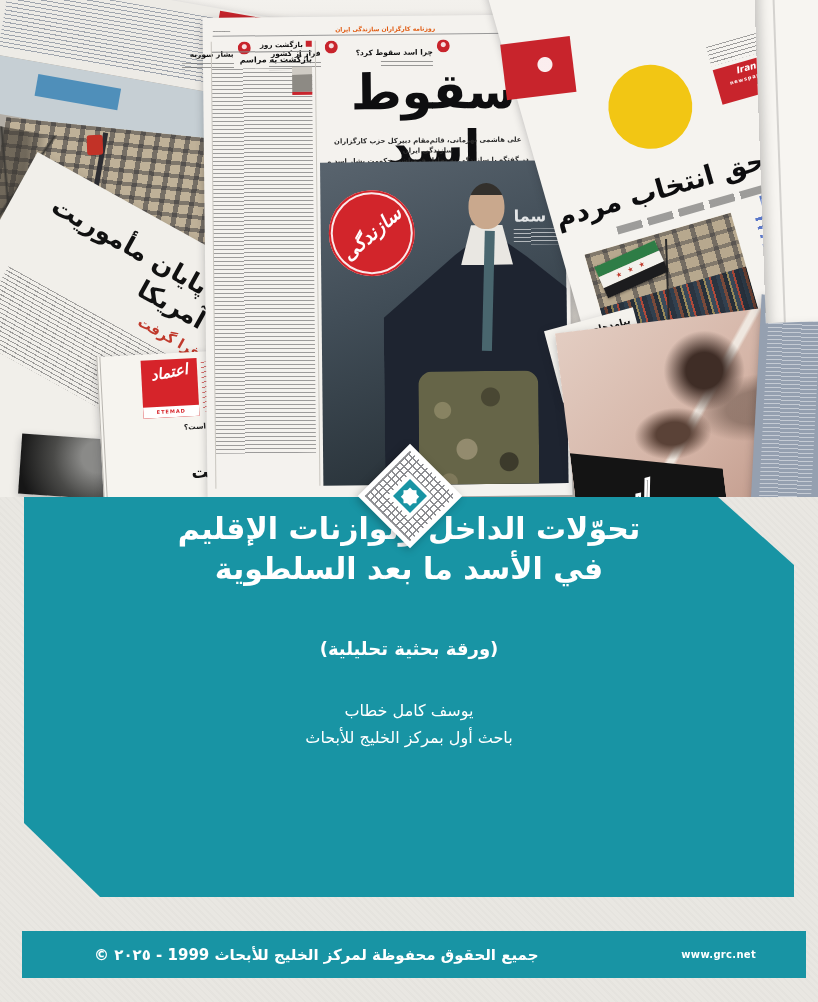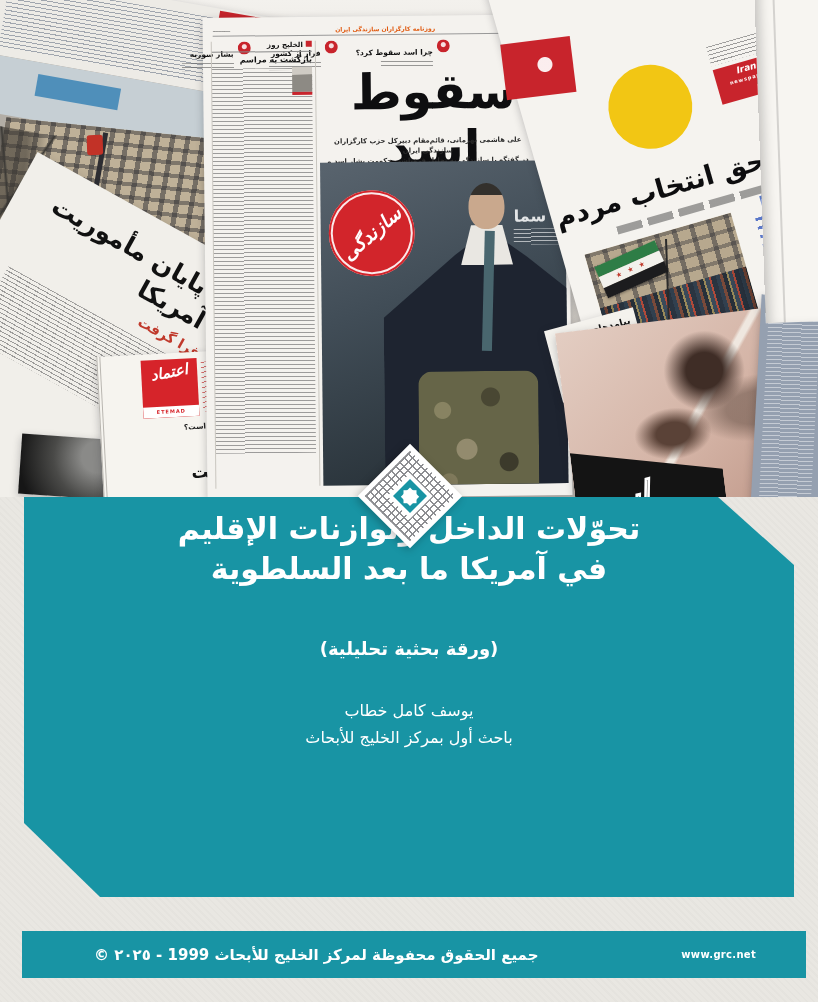"الخليج روز" span { text: الخليج -> بازگشت }
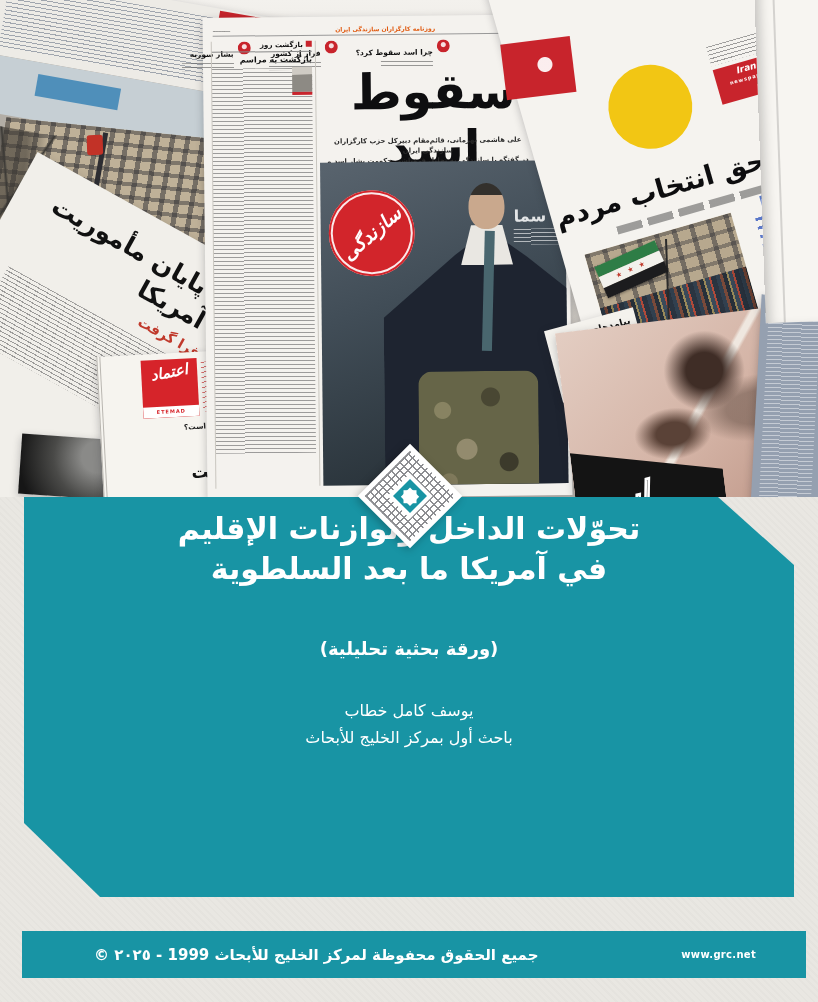"في آمریکا ما بعد السلطوية" span.l2 { text: آمریکا -> الأسد }
